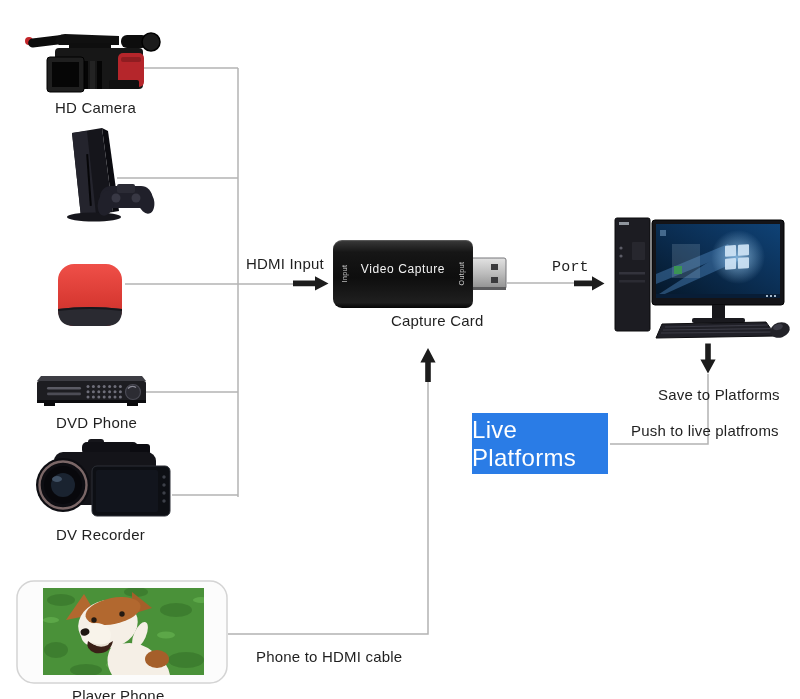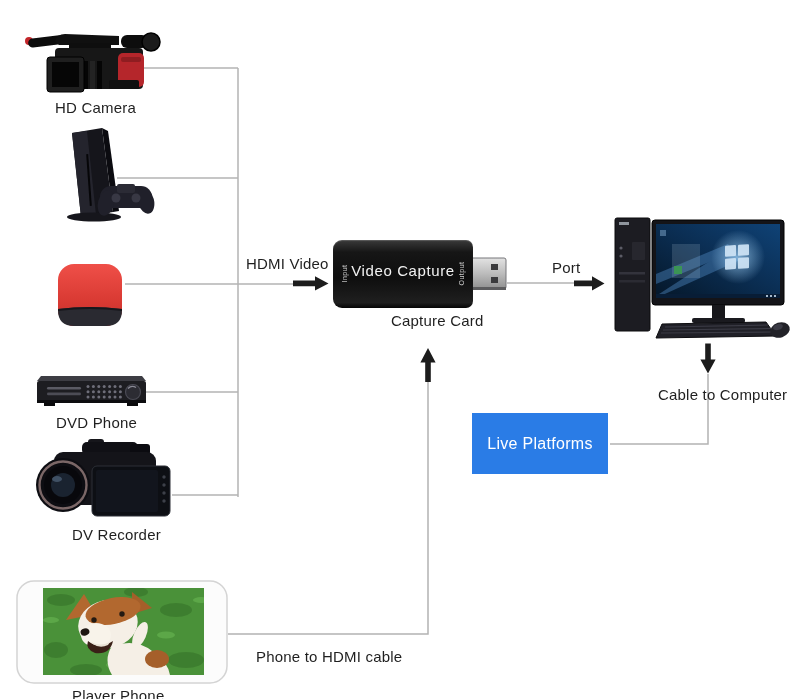"HDMI Video" div.lbl { text: Video -> Input }
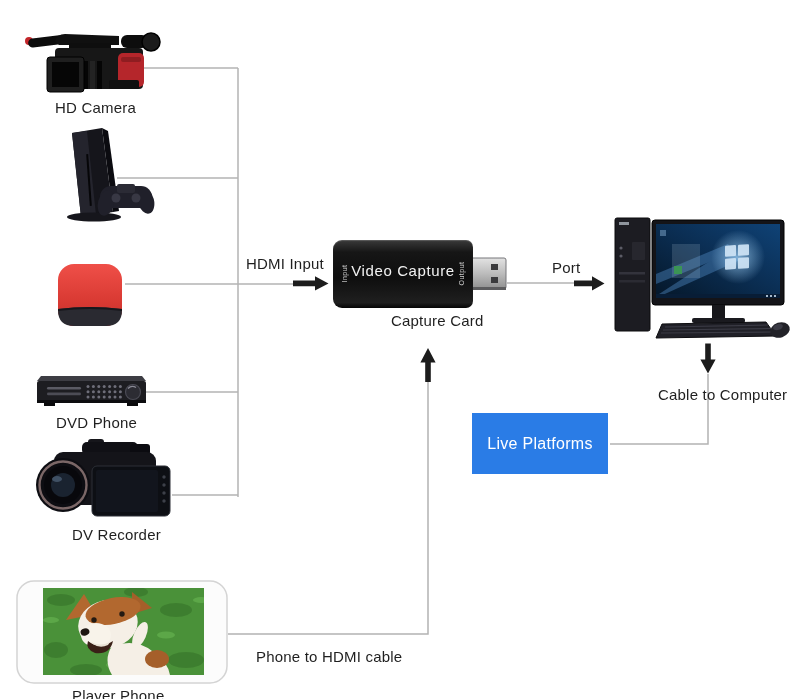"Video Capture" #capture-card .title { font-size: 15px -> 12px }
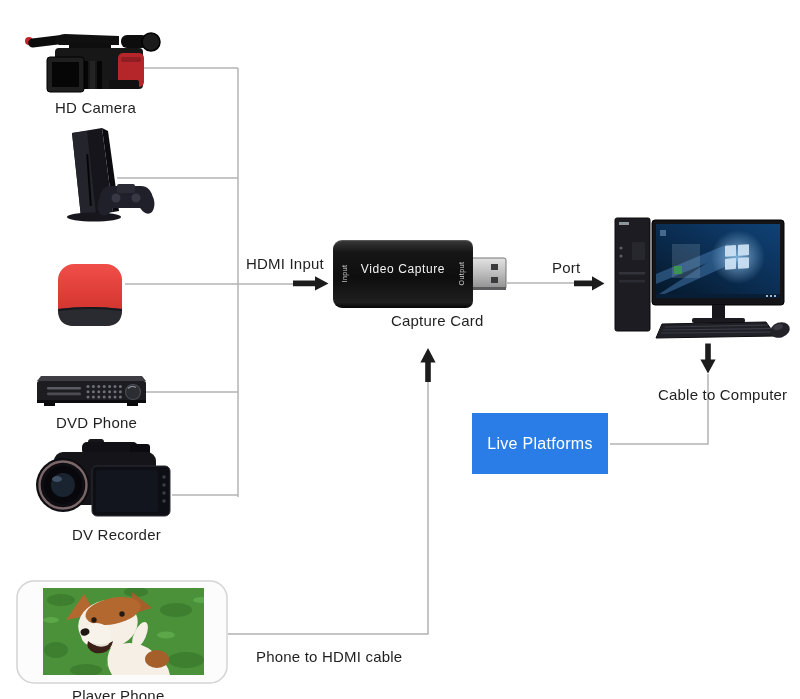"Port" div.lbl { font-family: none -> Liberation Mono, monospace }
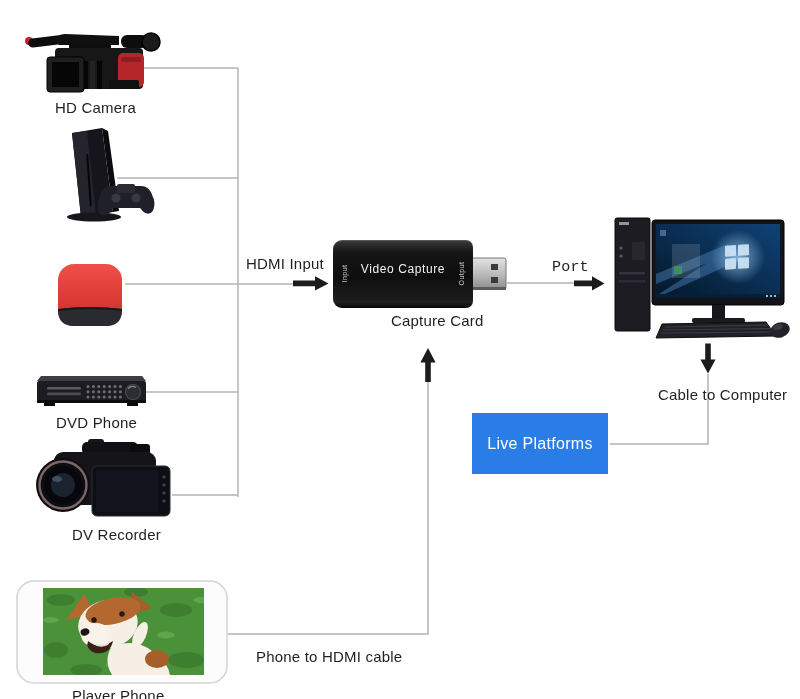"Cable to Computer" div.lbl { text: Cable to Computer -> Save to Platforms }
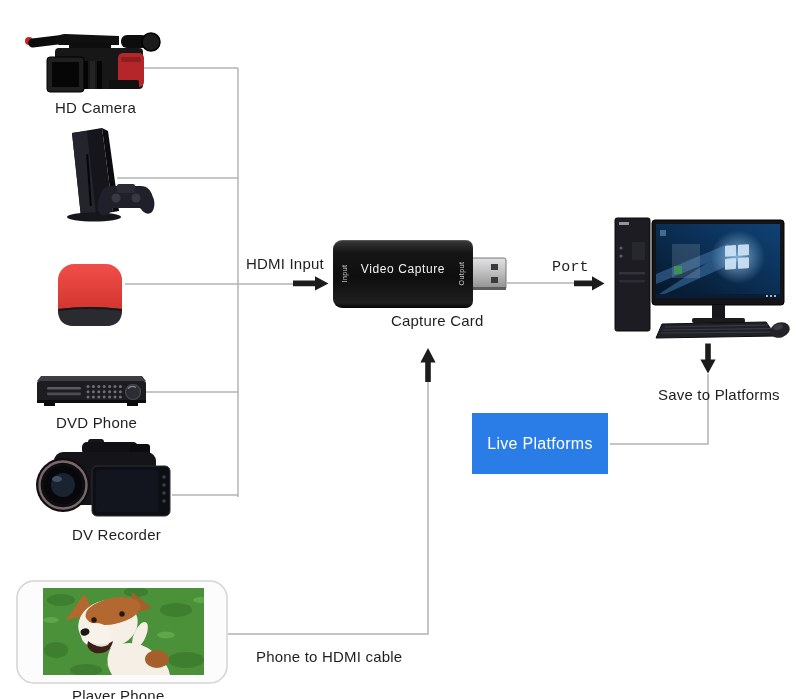"Live Platforms" #live-box { font-size: 16px -> 24px }
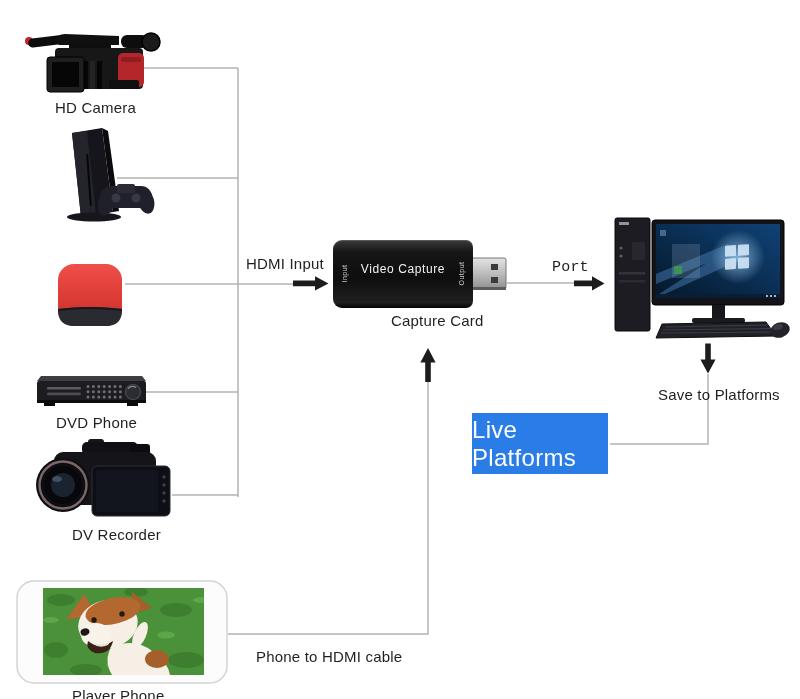"Push to live platfroms" div.lbl { html: none -> <div>Push to live platfroms</div> }
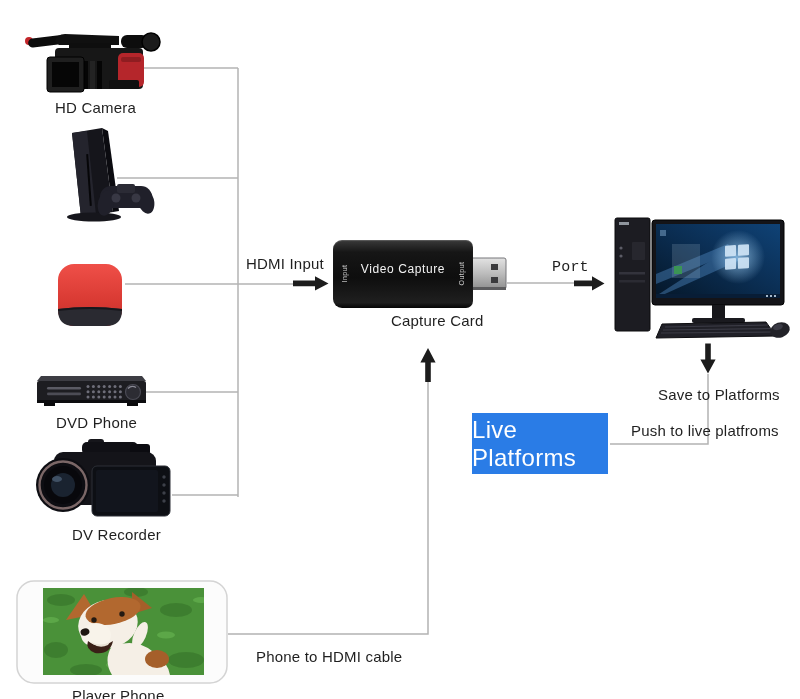"DV Recorder" div.lbl { left: 72px -> 56px }
